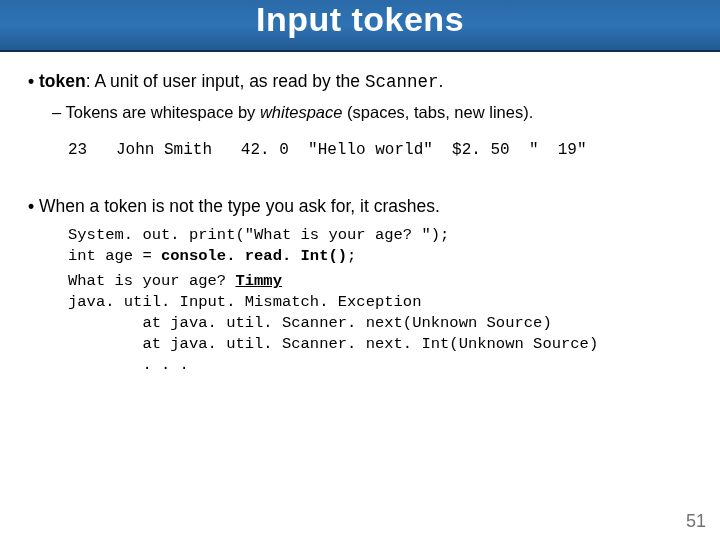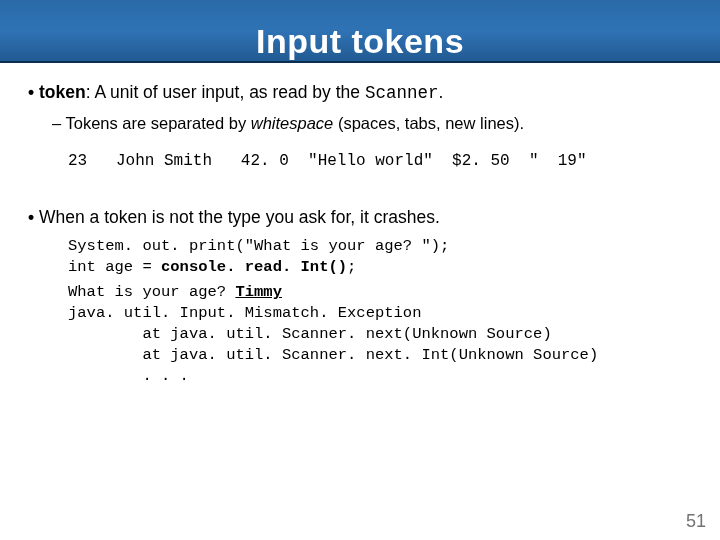"Input tokens" .title-bar { align-items: flex-end -> flex-start; height: 63px -> 52px }
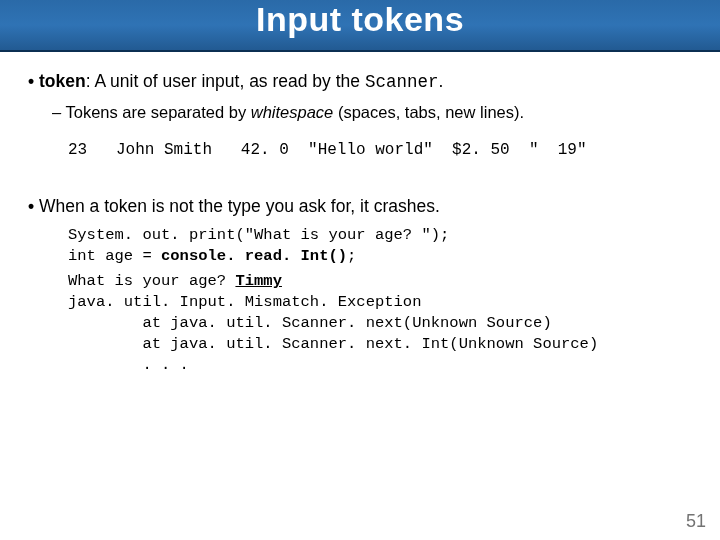"Tokens are separated by" span { text: separated -> whitespace }
